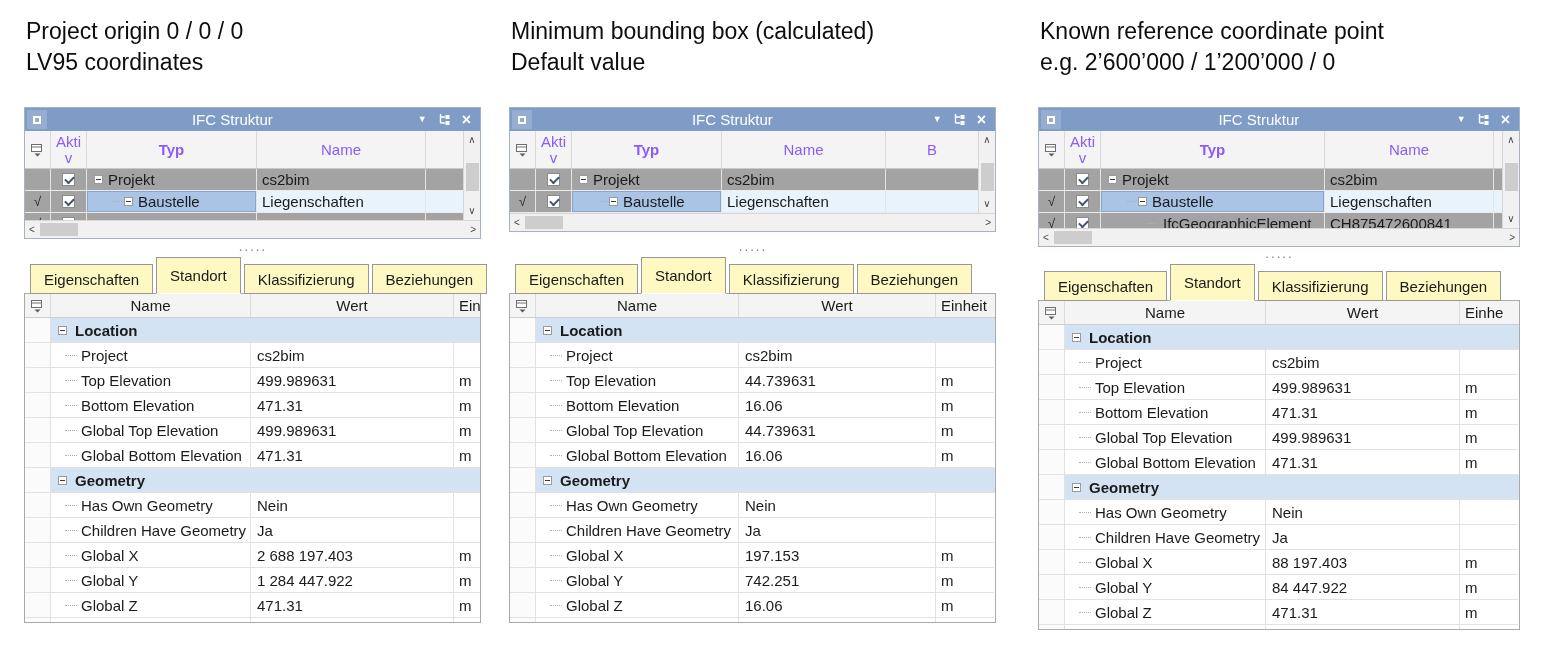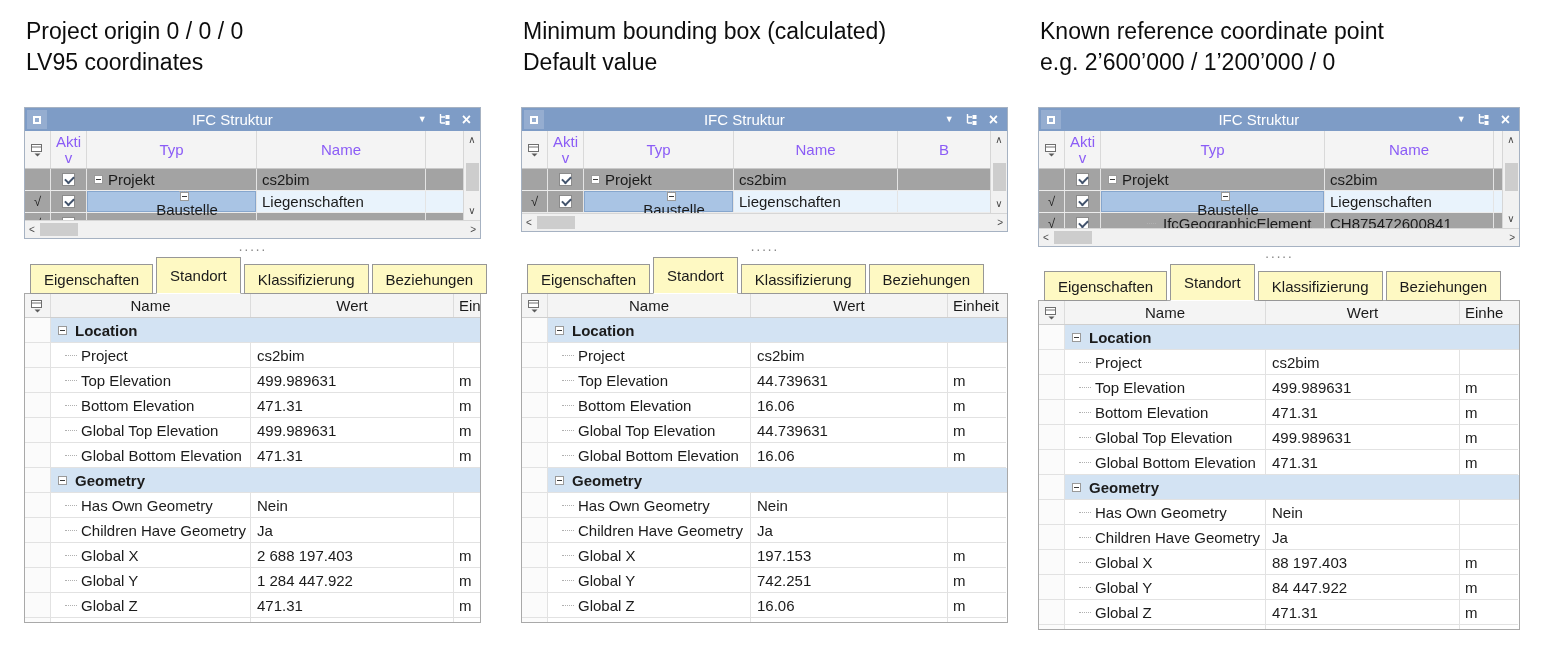"Minimum bounding box (calculated)" .panel-1 { left: 521px -> 509px }
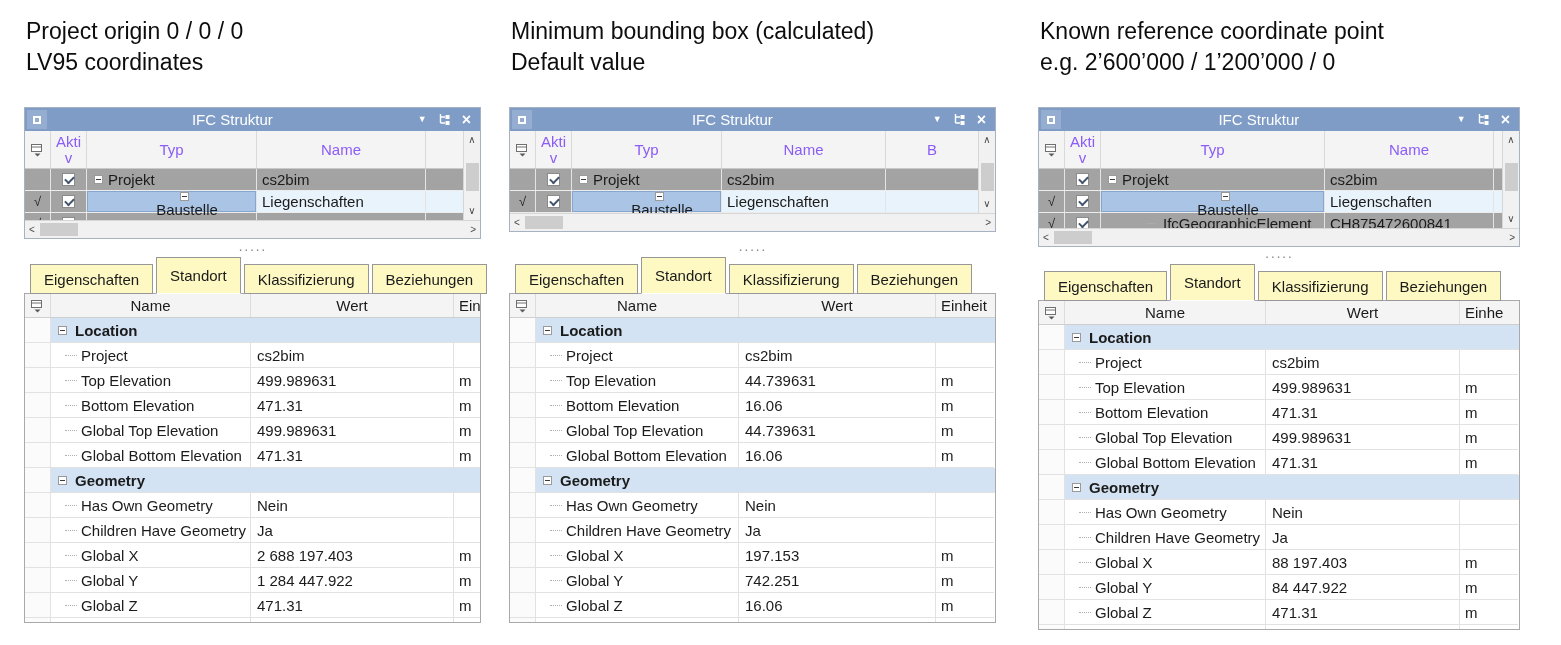"Typ" .th-typ { font-weight: none -> bold }
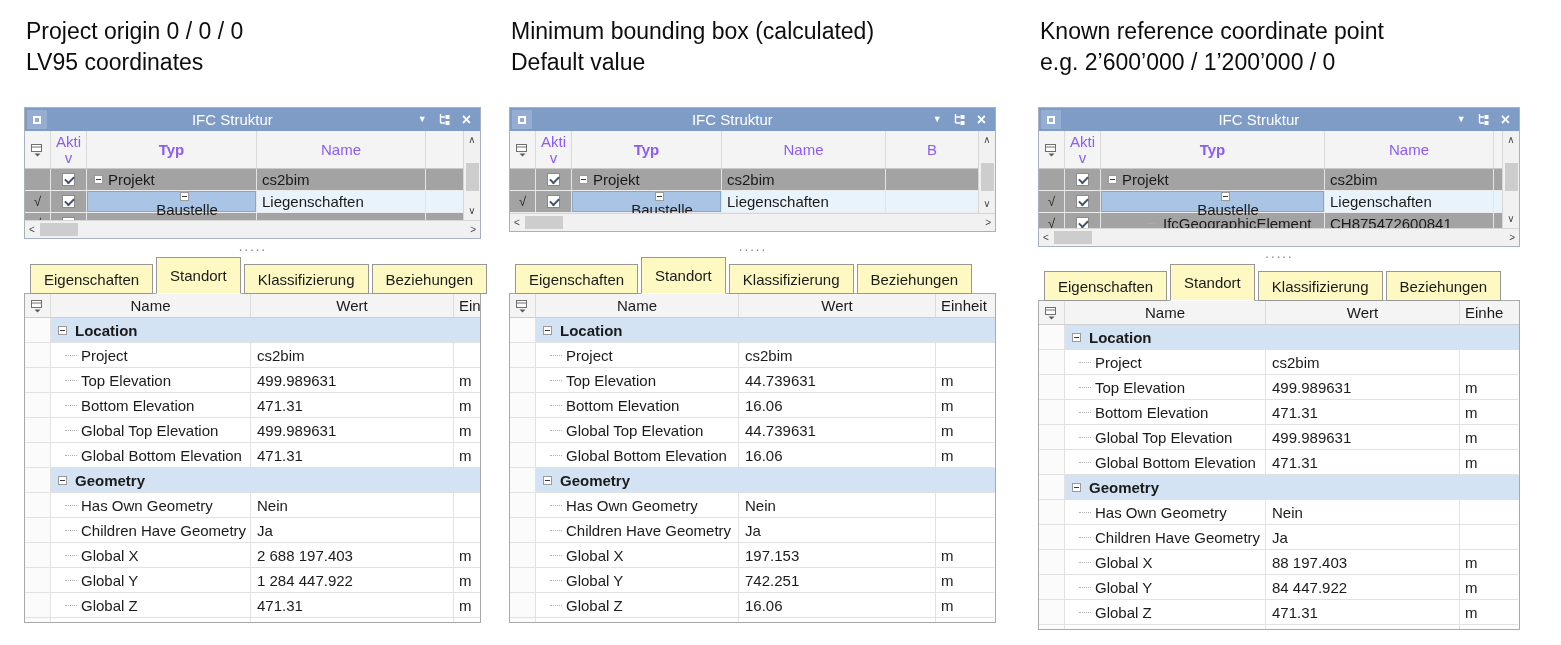"Baustelle" .td-typ.typ-sel { flex-direction: column -> none }
